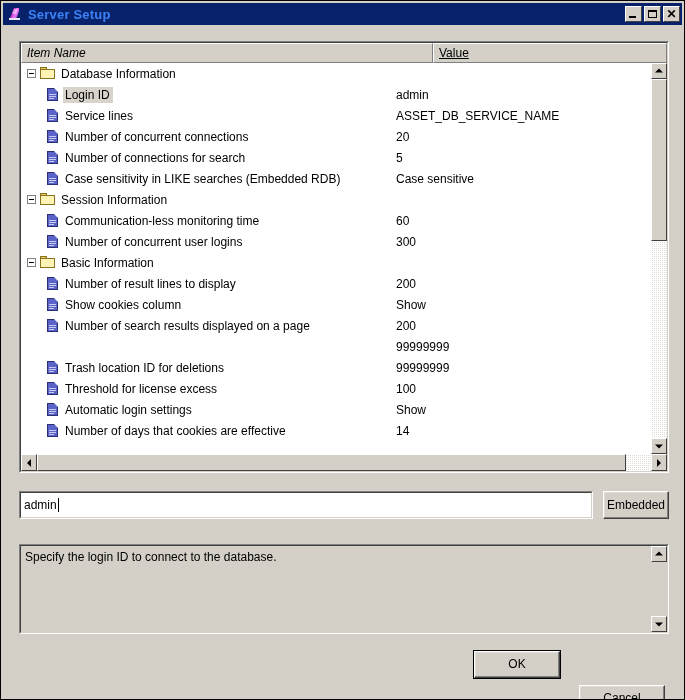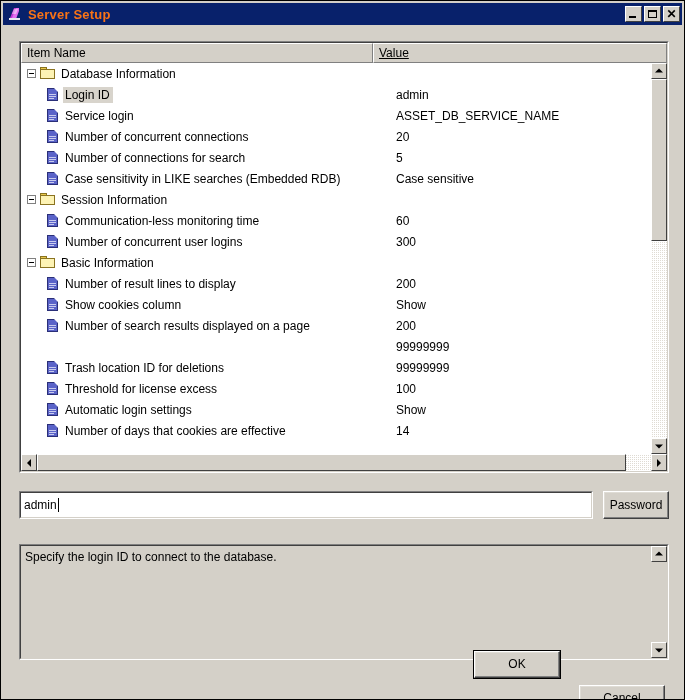"Server Setup" .title-text { color: #f97316 -> #3b82f6 }
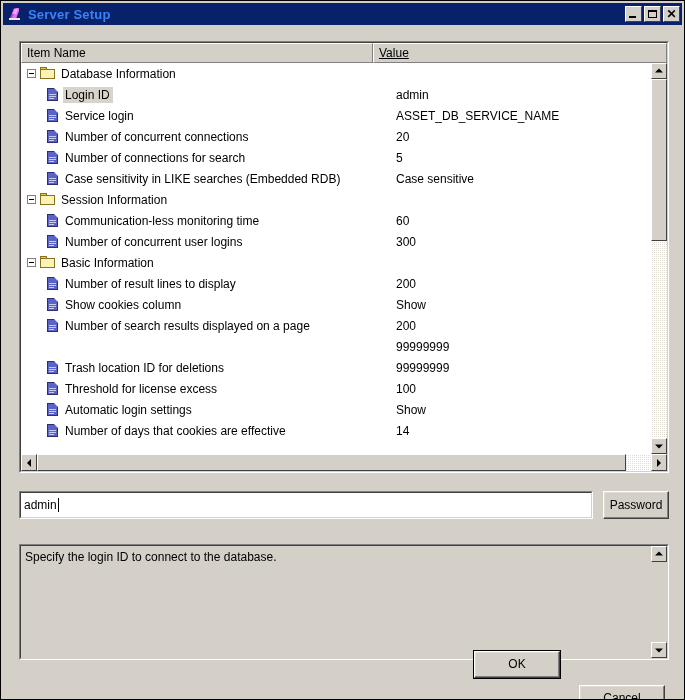"Item Name" .hdr-name { font-style: none -> italic; width: 352px -> 412px }
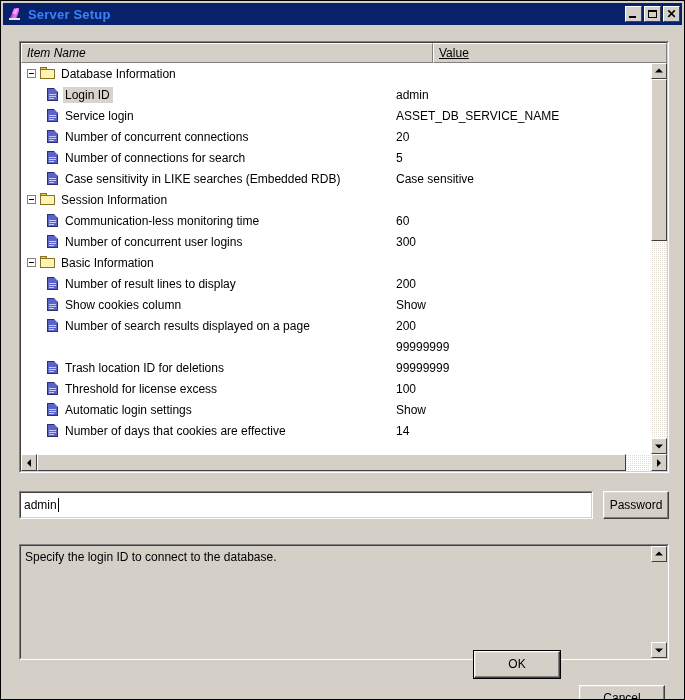"Service login" span.tlabel { text: login -> lines }
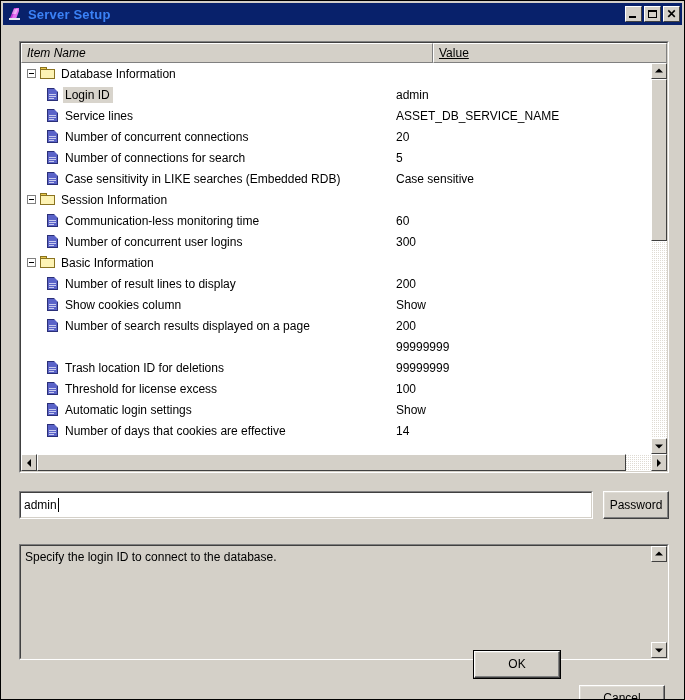"Password" div.btn { text: Password -> Embedded }
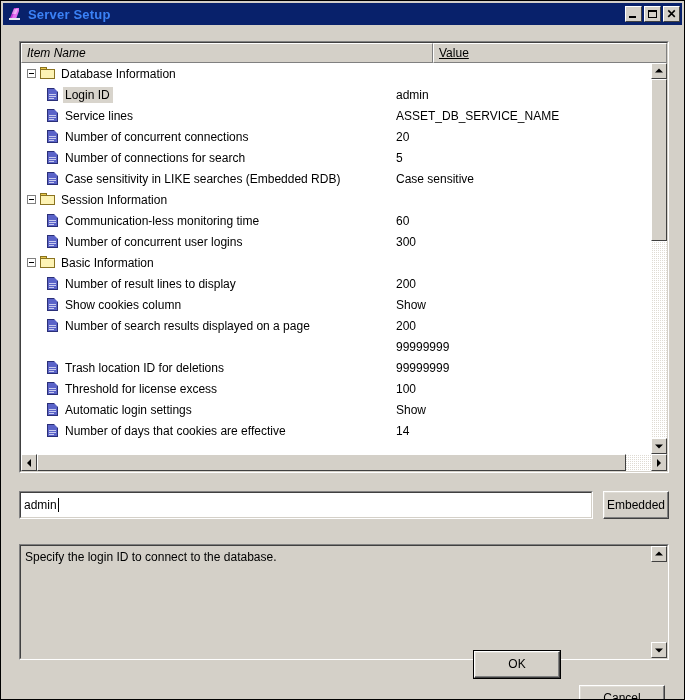"Specify the login ID to" .desc-panel { height: 116px -> 90px }
